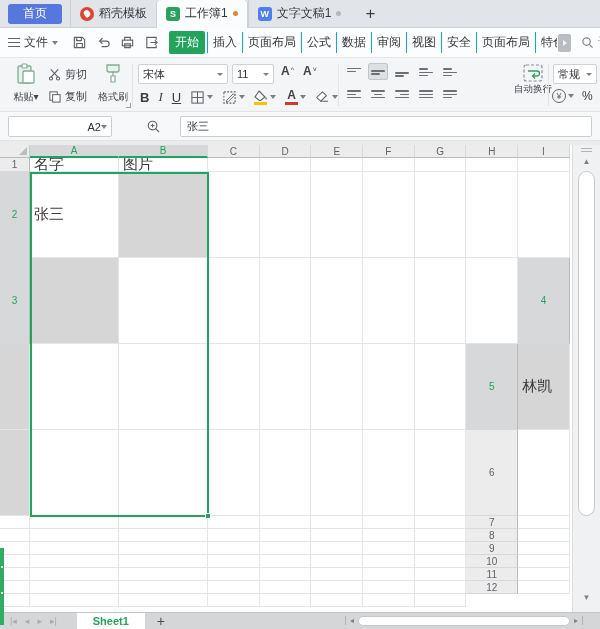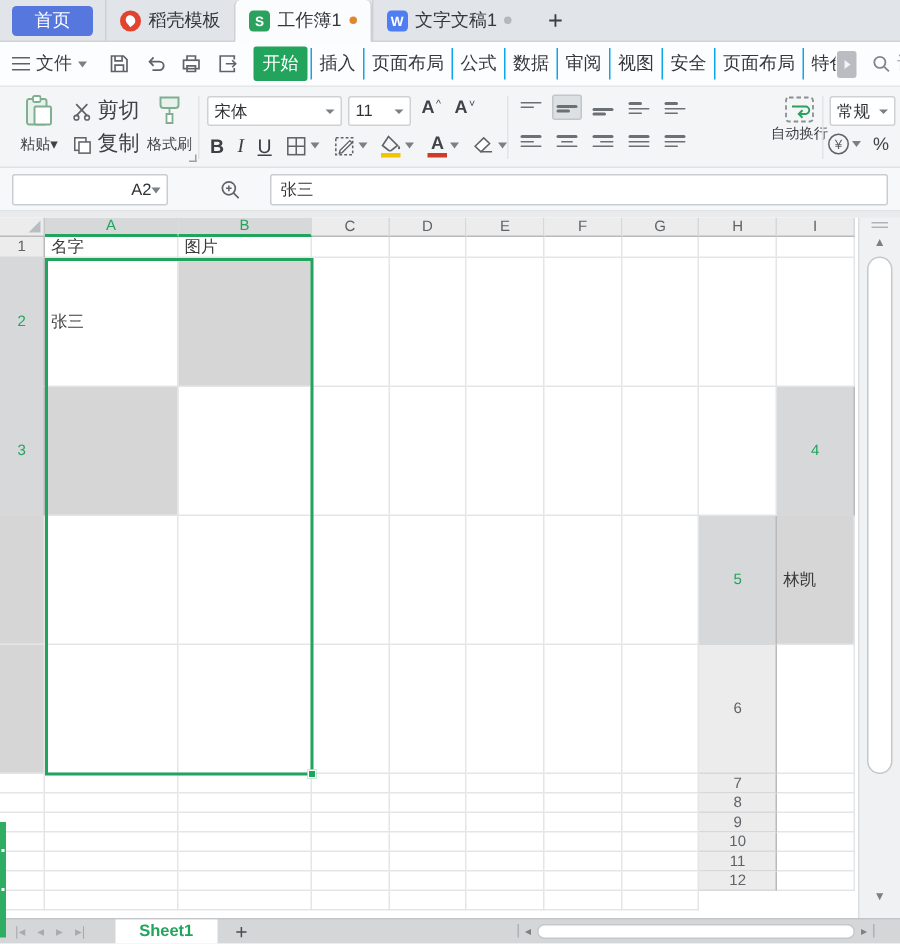"剪切" .cutcopy { font-size: 14px -> 11px }
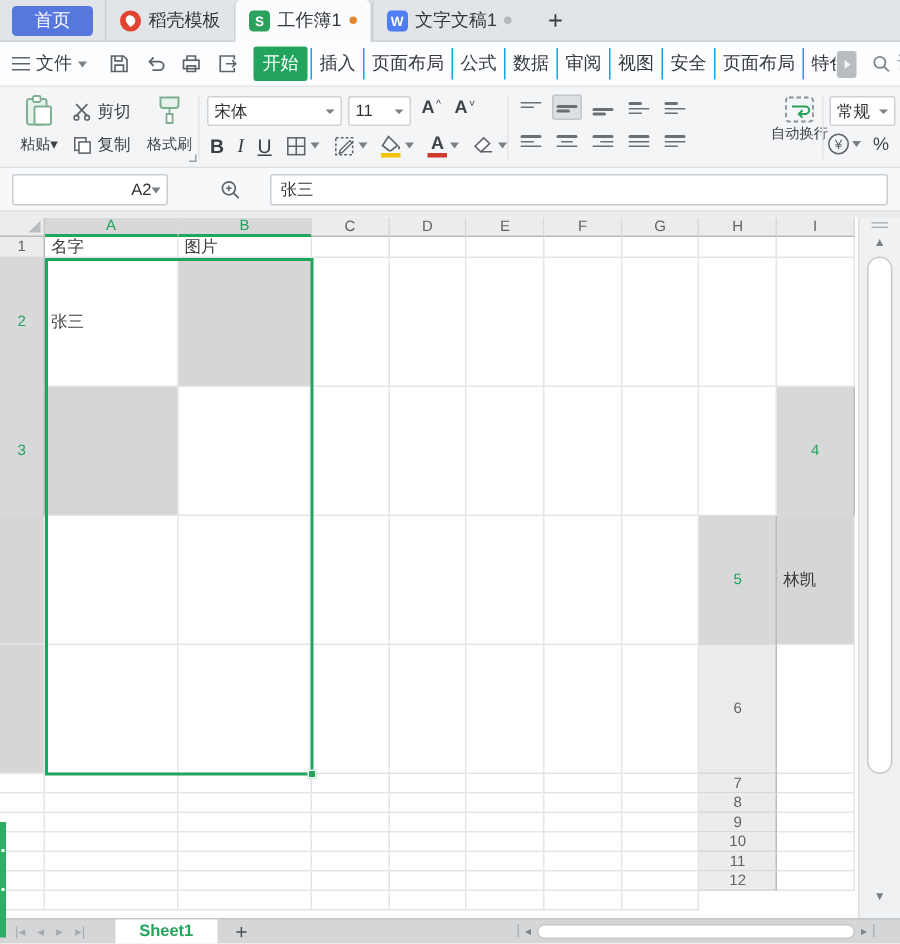"名字" i.t { font-size: 11px -> 15px }
